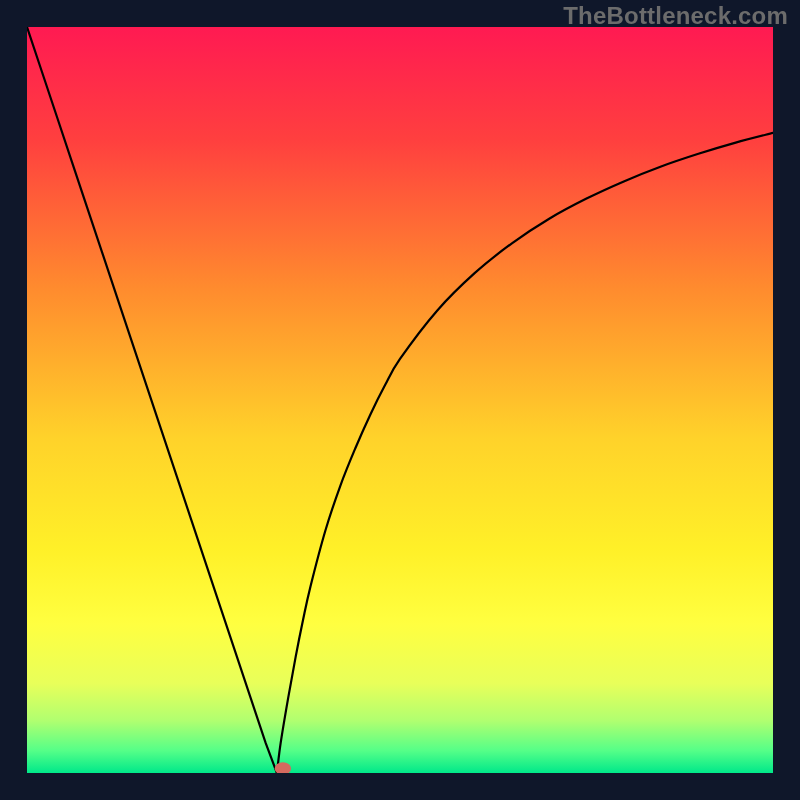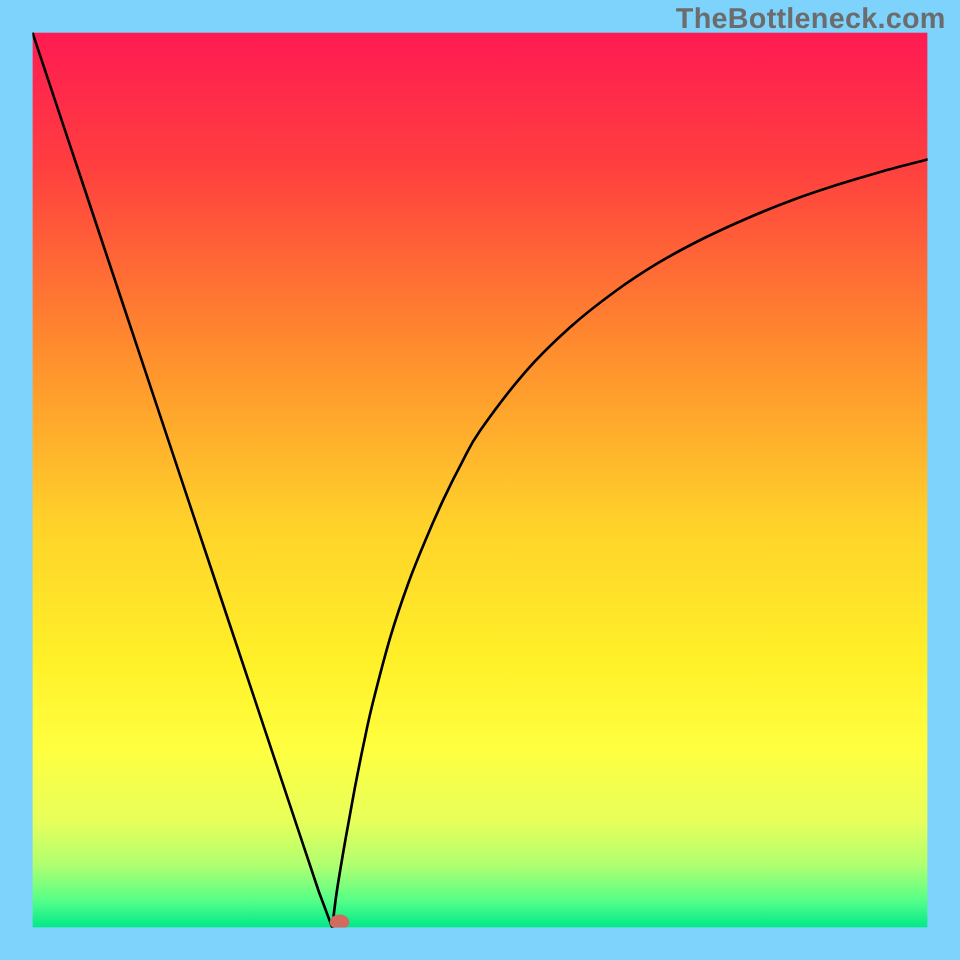"TheBottleneck.com" .outer { background: #7dd3fc -> #0f172a }
